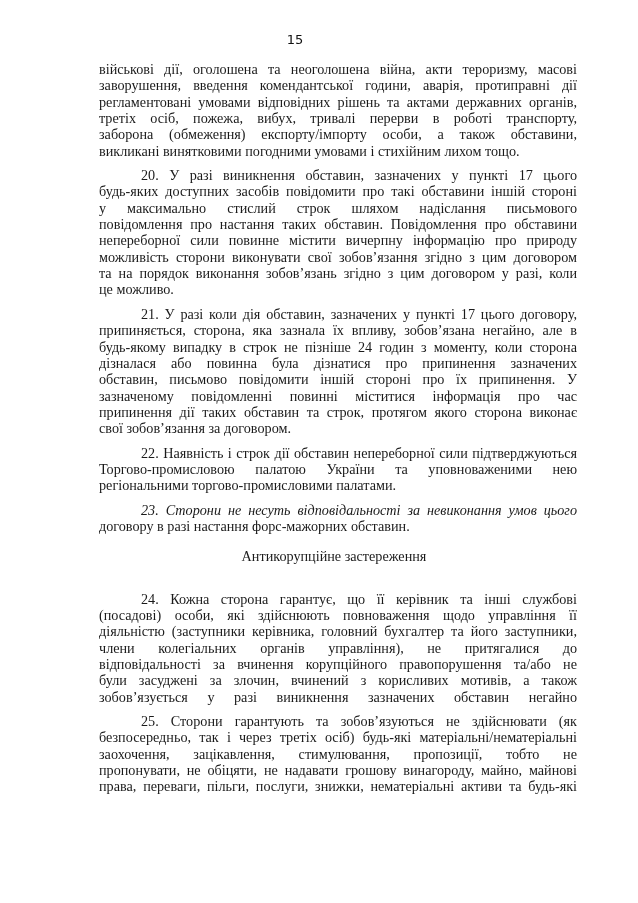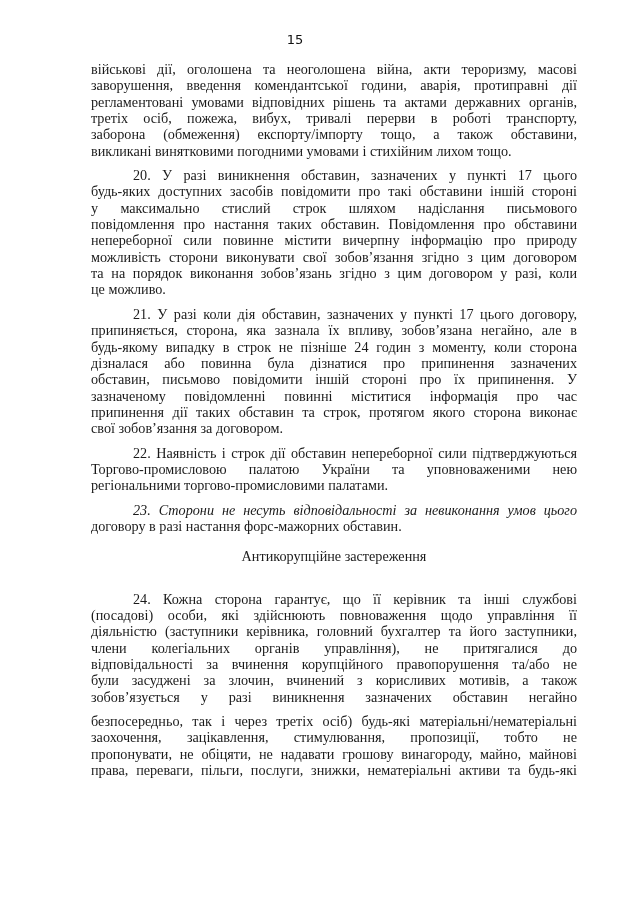"військові дії, оголошена та неоголошена" .para .line { margin-left: none -> 8px }
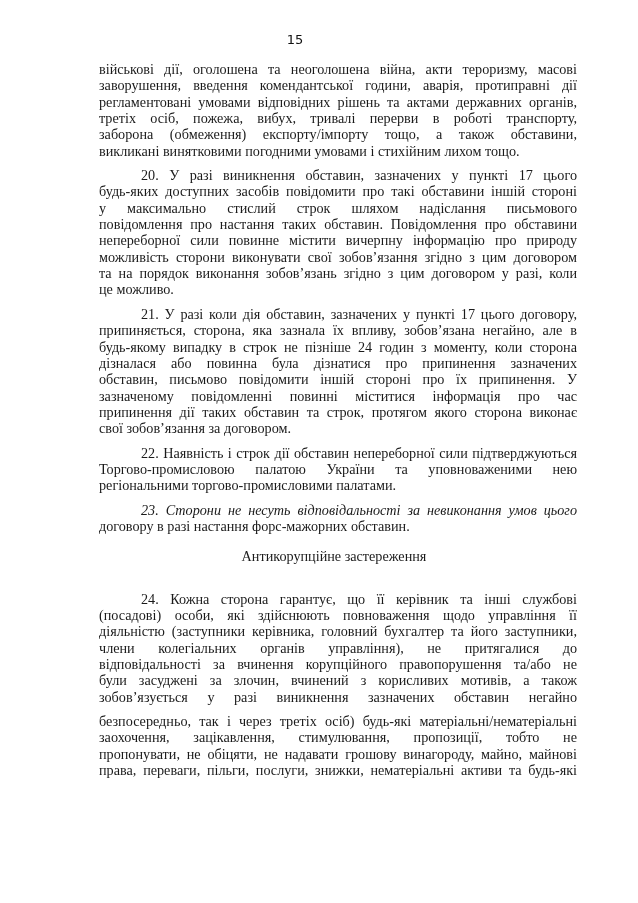"заборона (обмеження) експорту/імпорту" span.line { text: тощо -> особи }
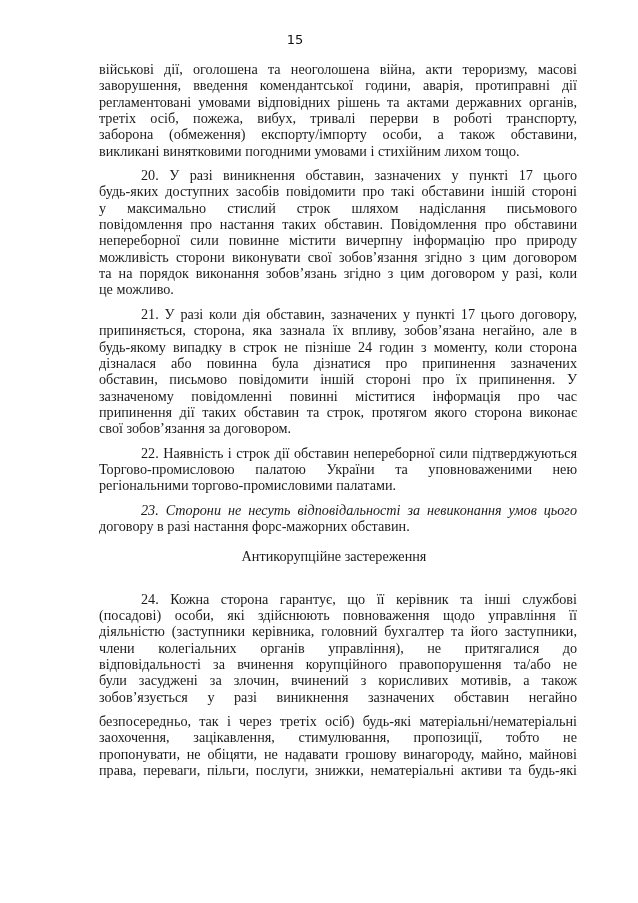"25. Сторони гарантують та зобов’язуються" span.line { html: none -> <span>25. Сторони гарантують та зобов’язуються не здійснювати (як</span> }
